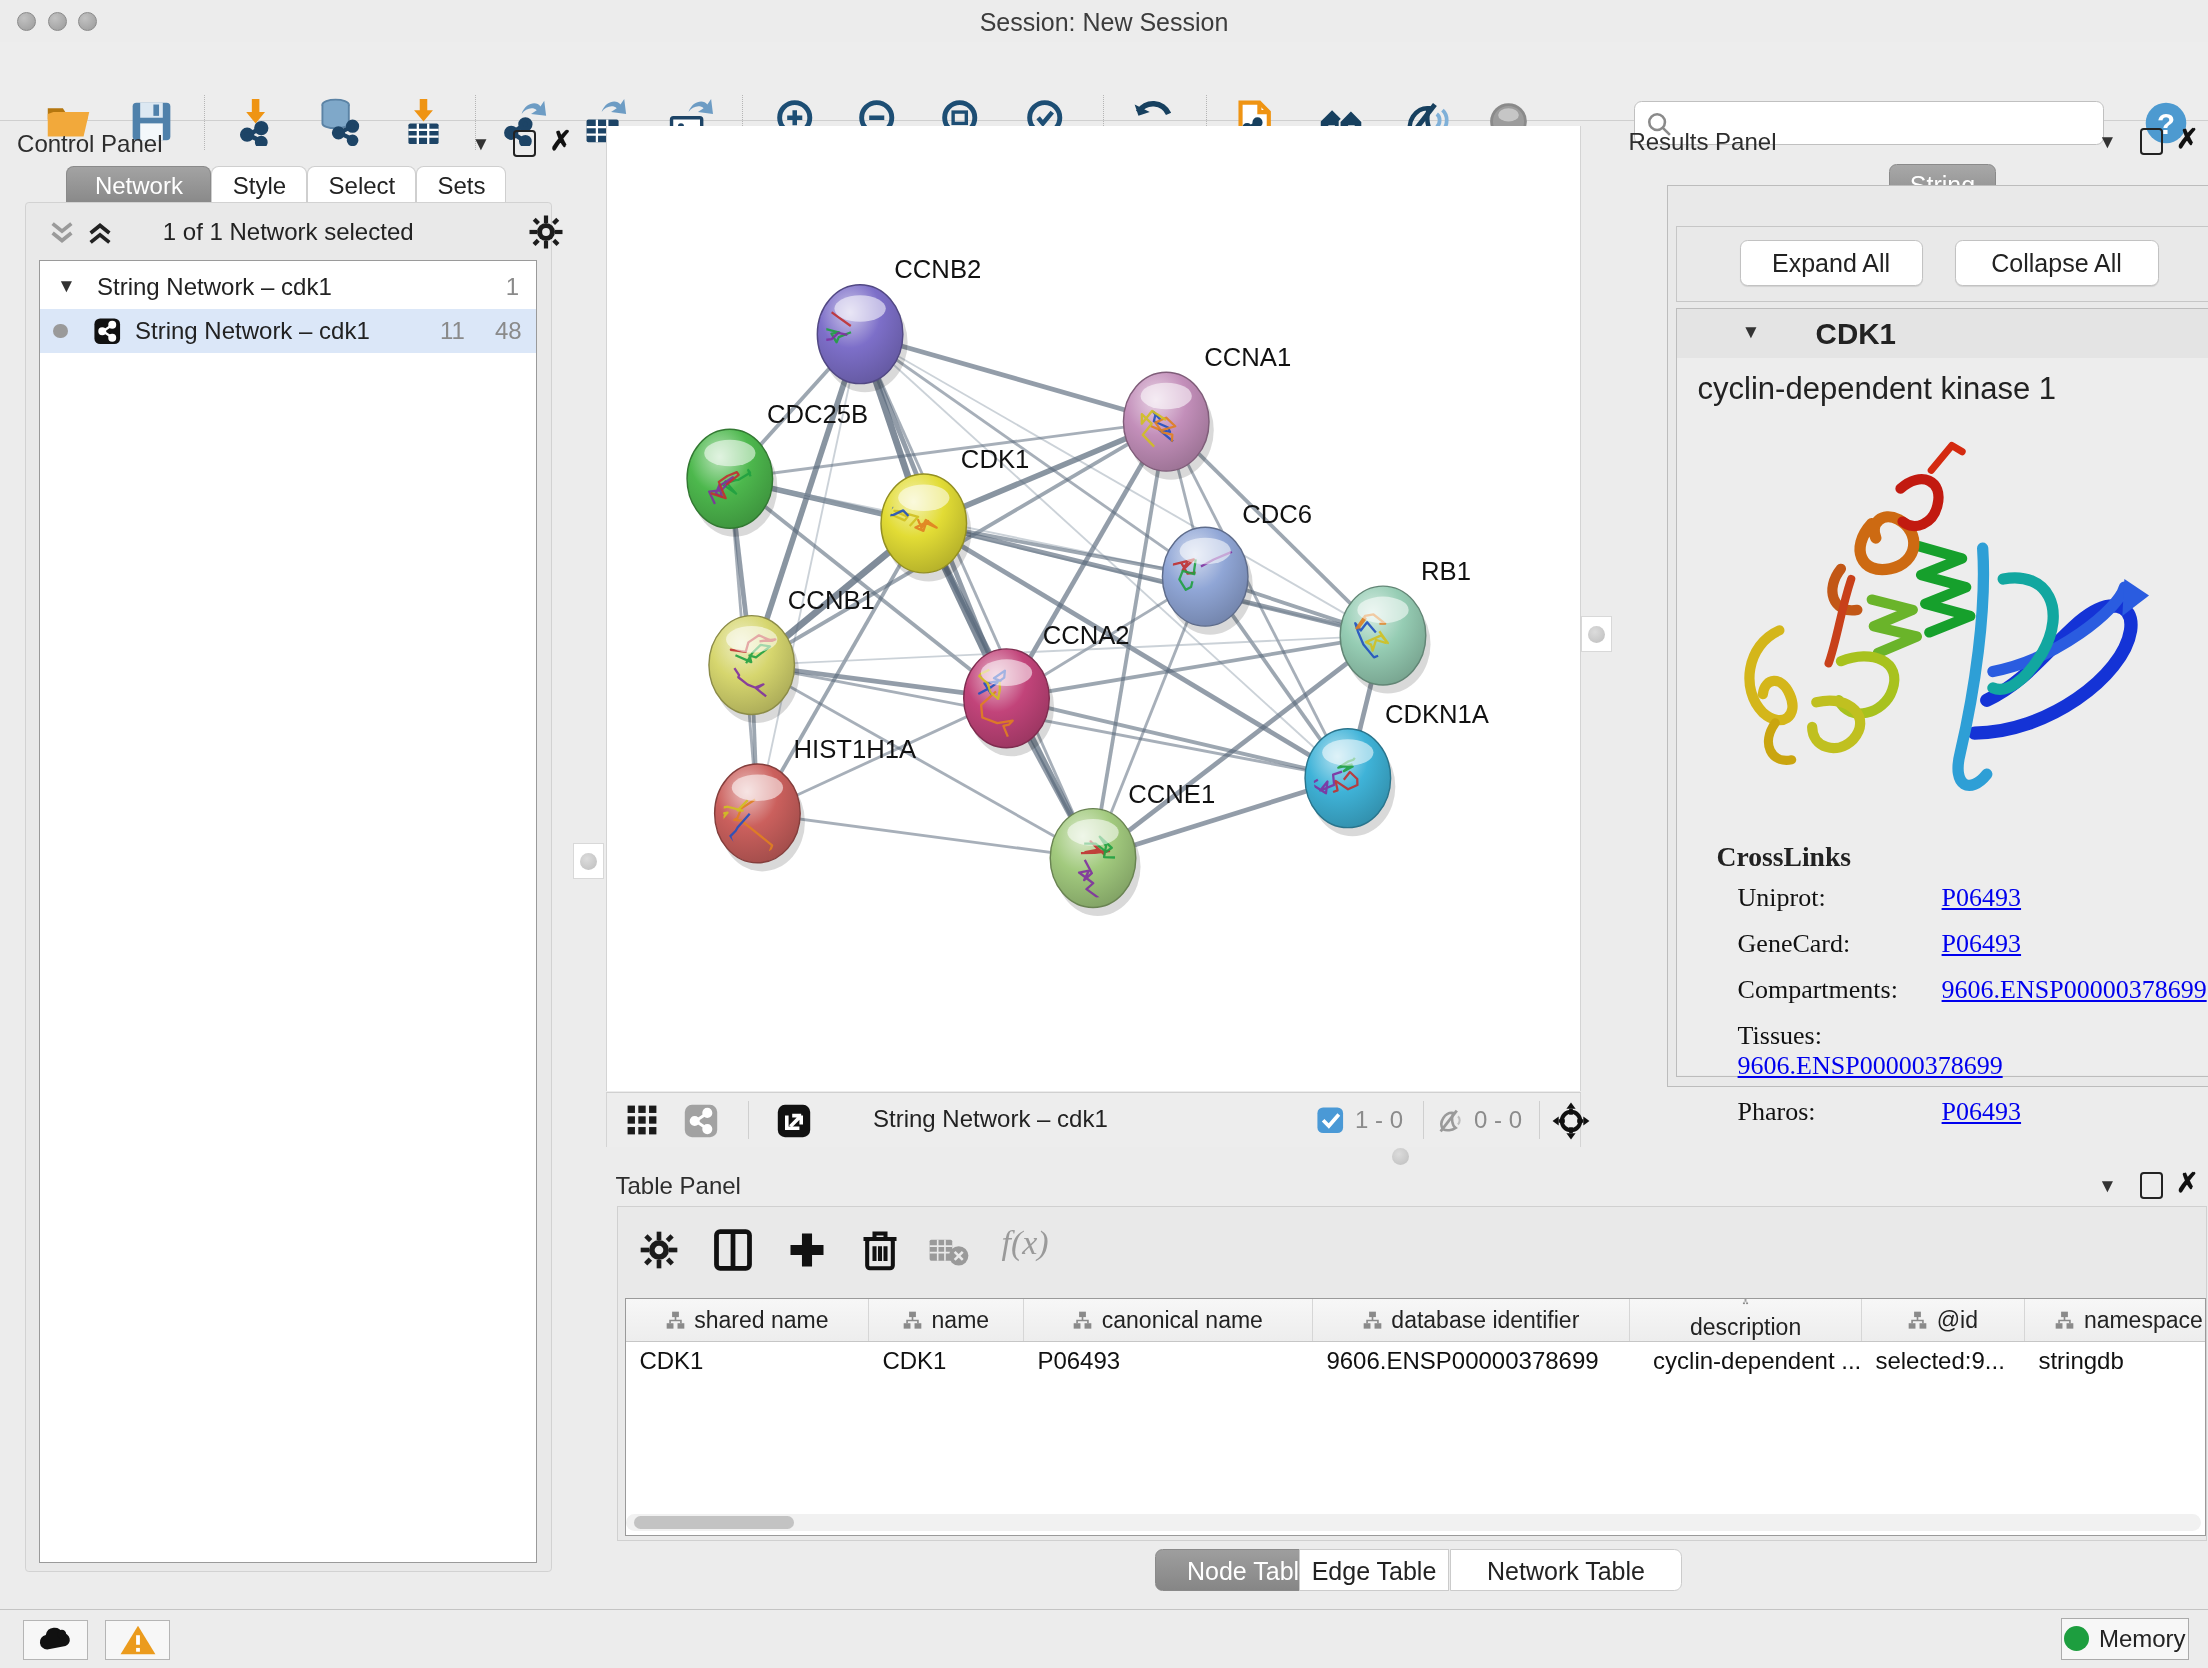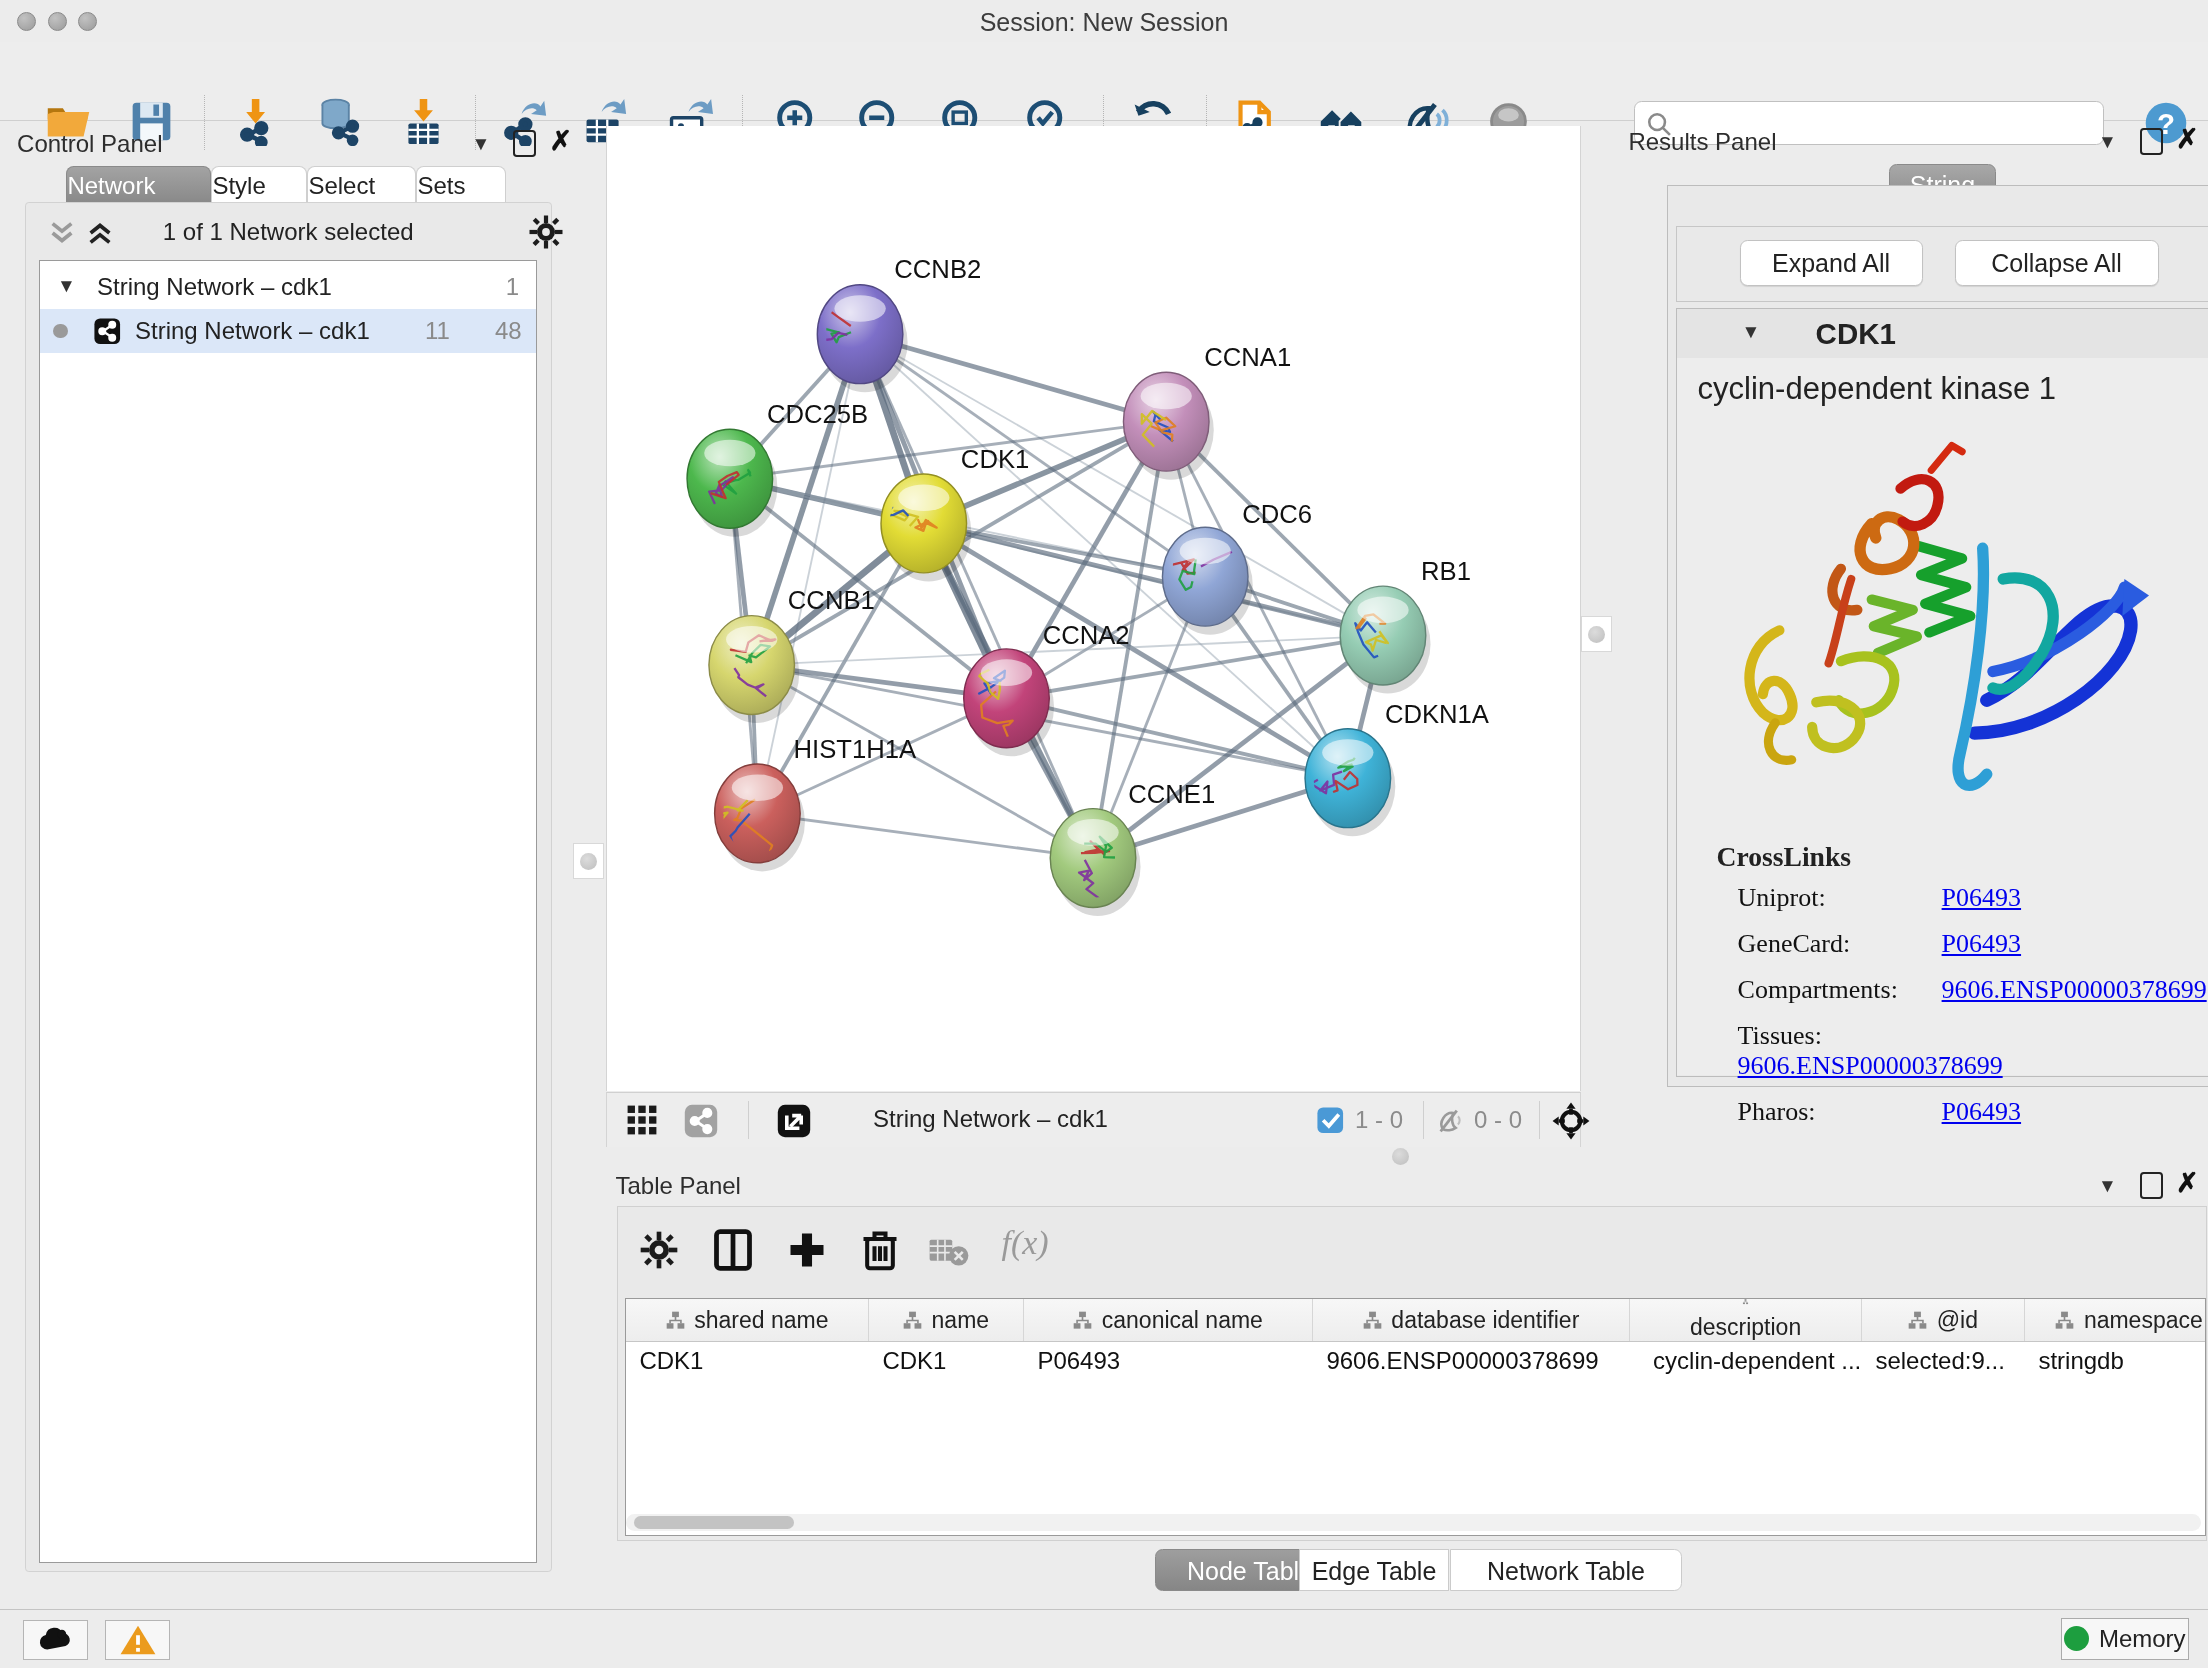"Network" .tab { text-align: left -> center }
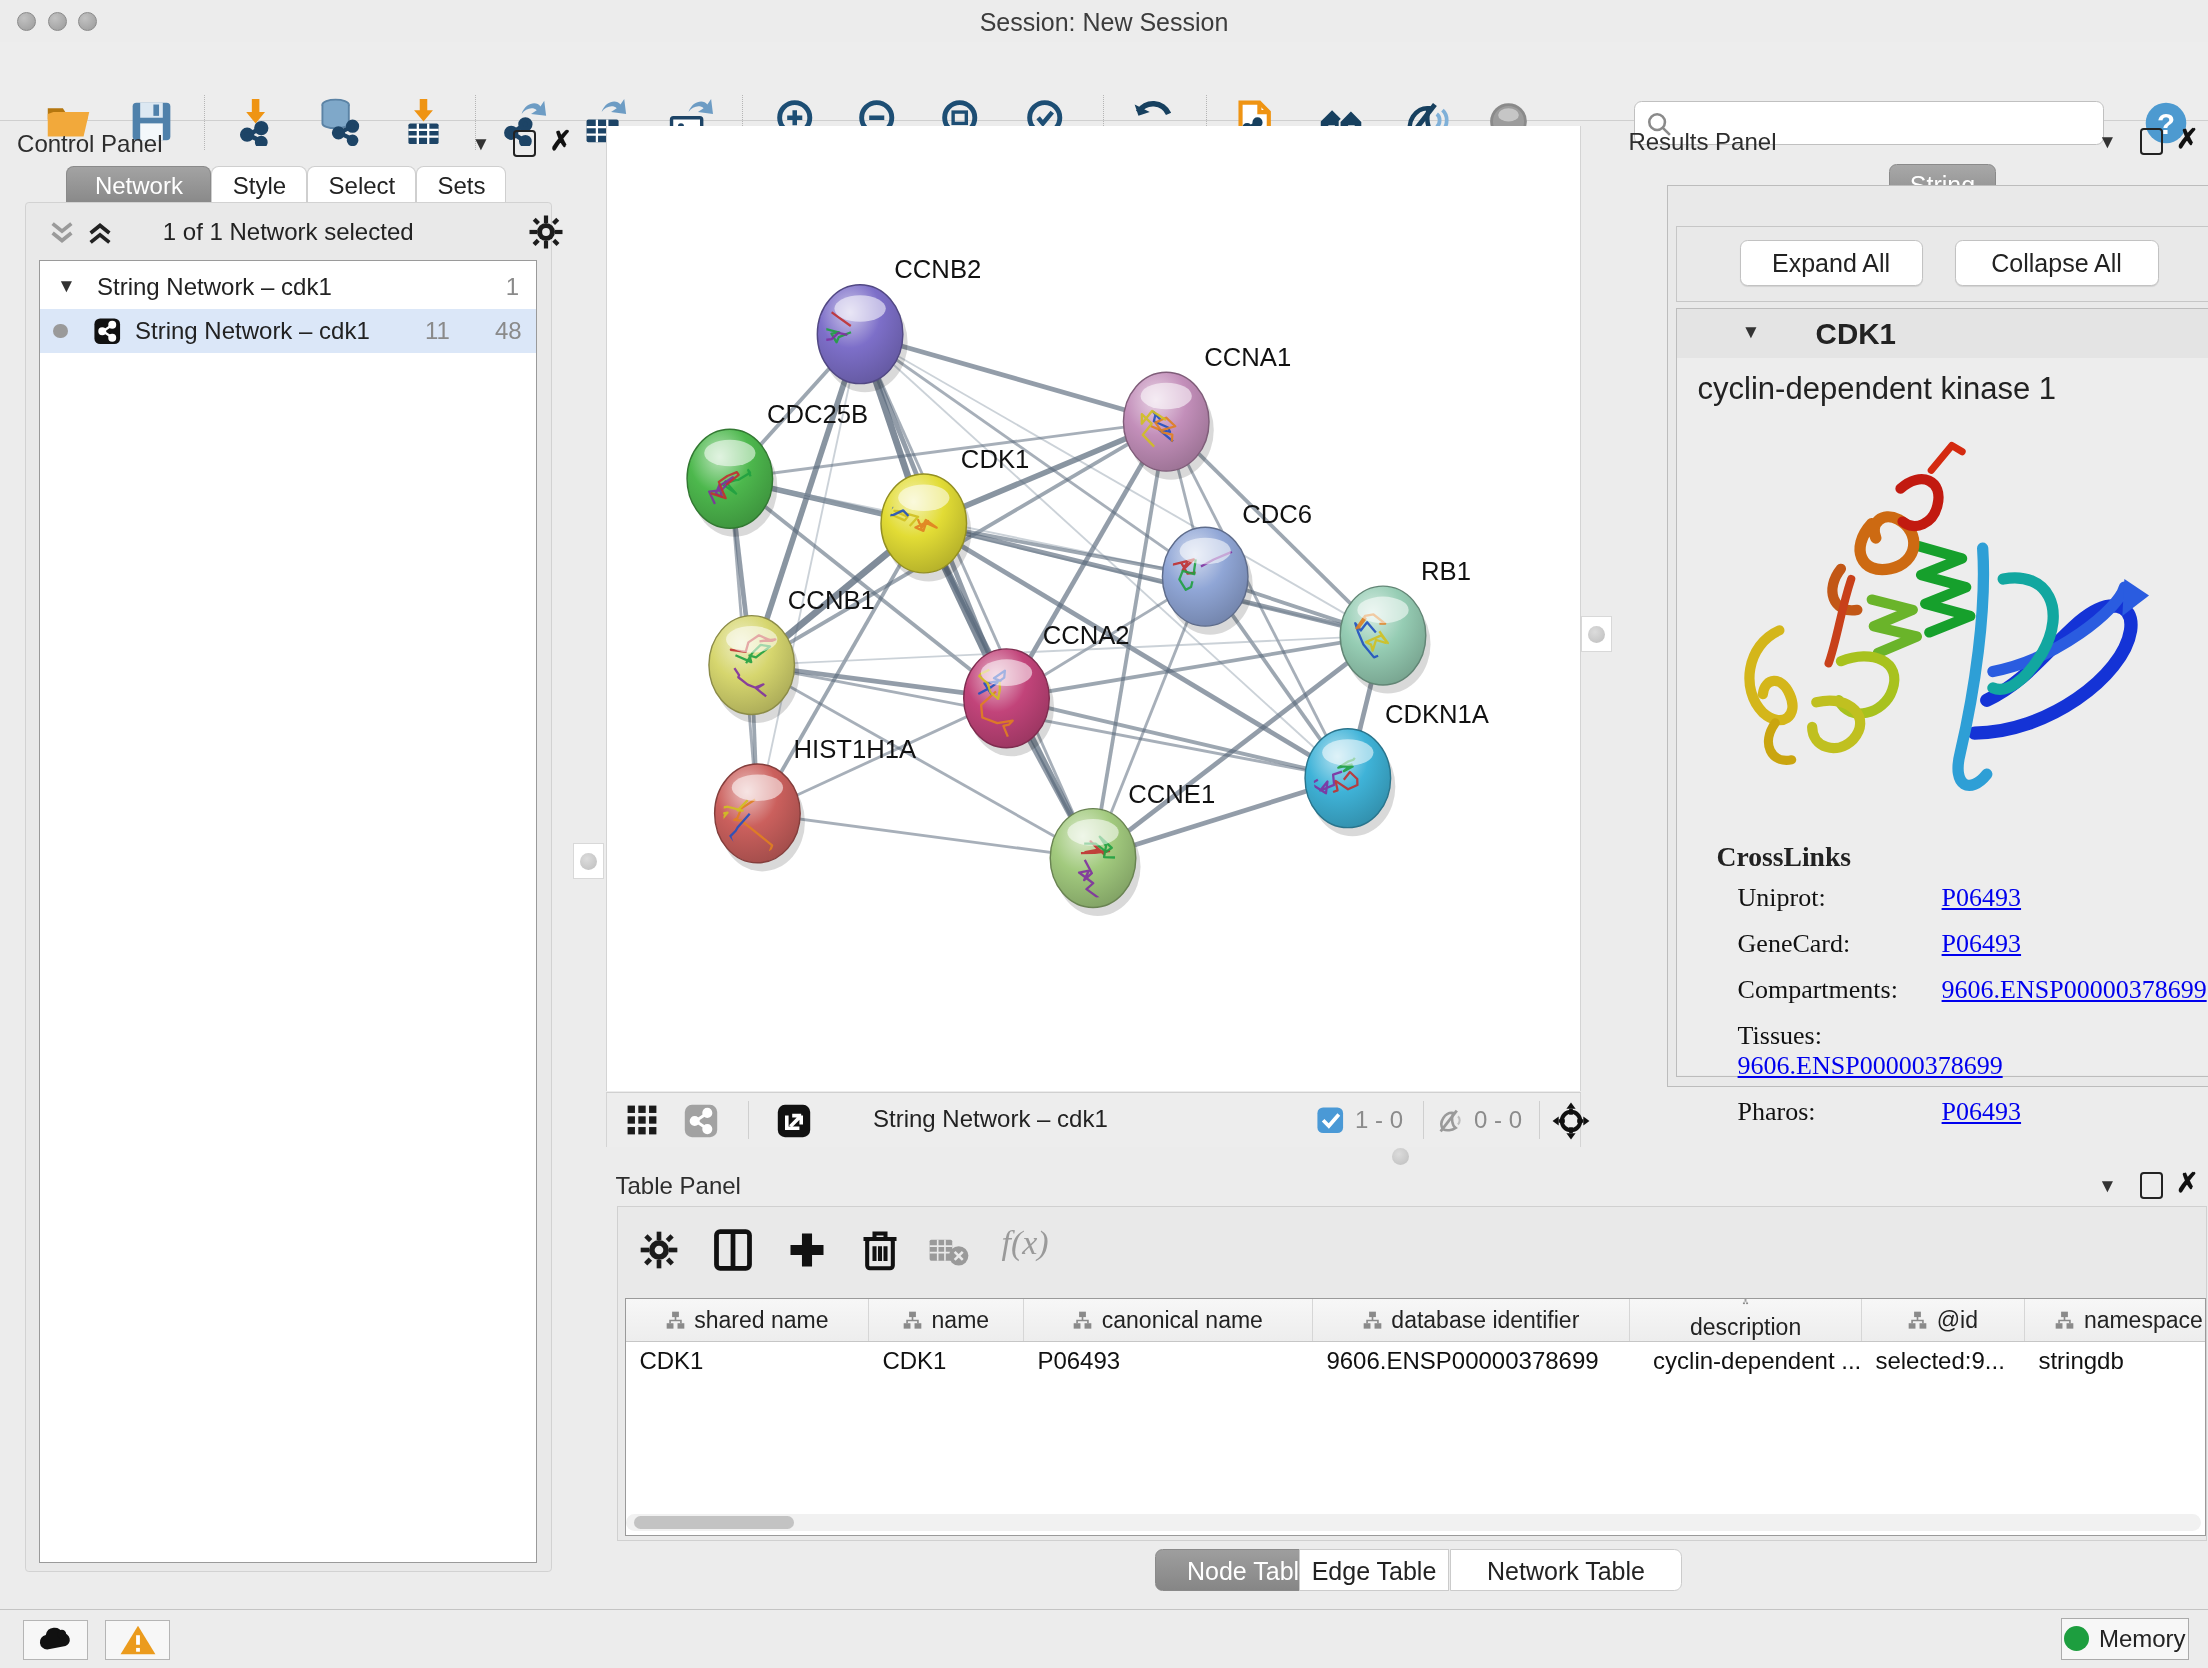"11" span.num { left: 385px -> 400px }
